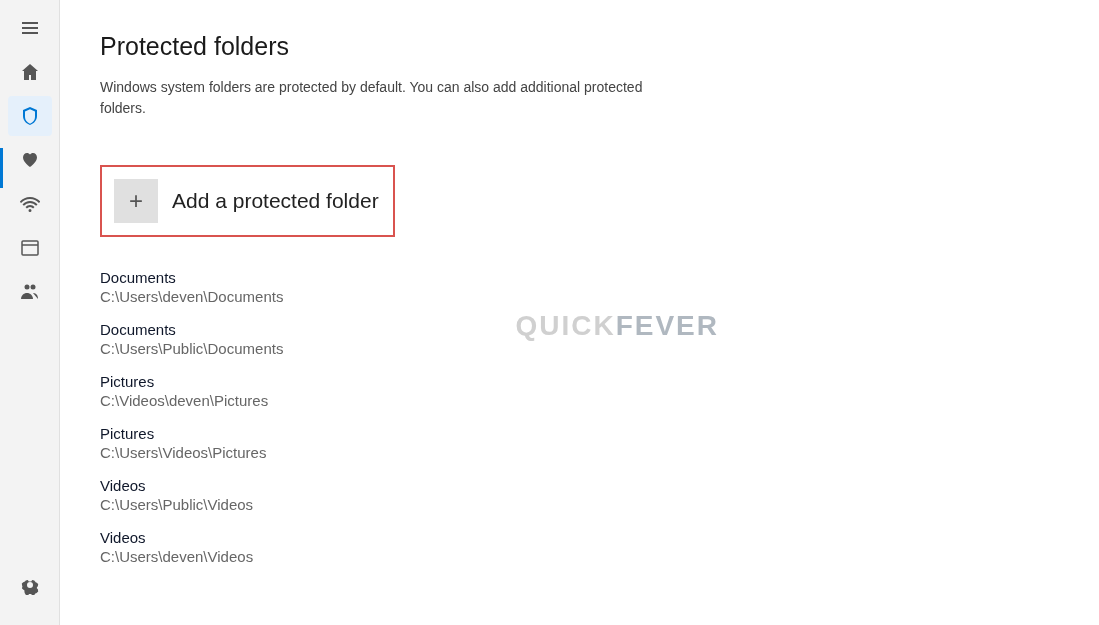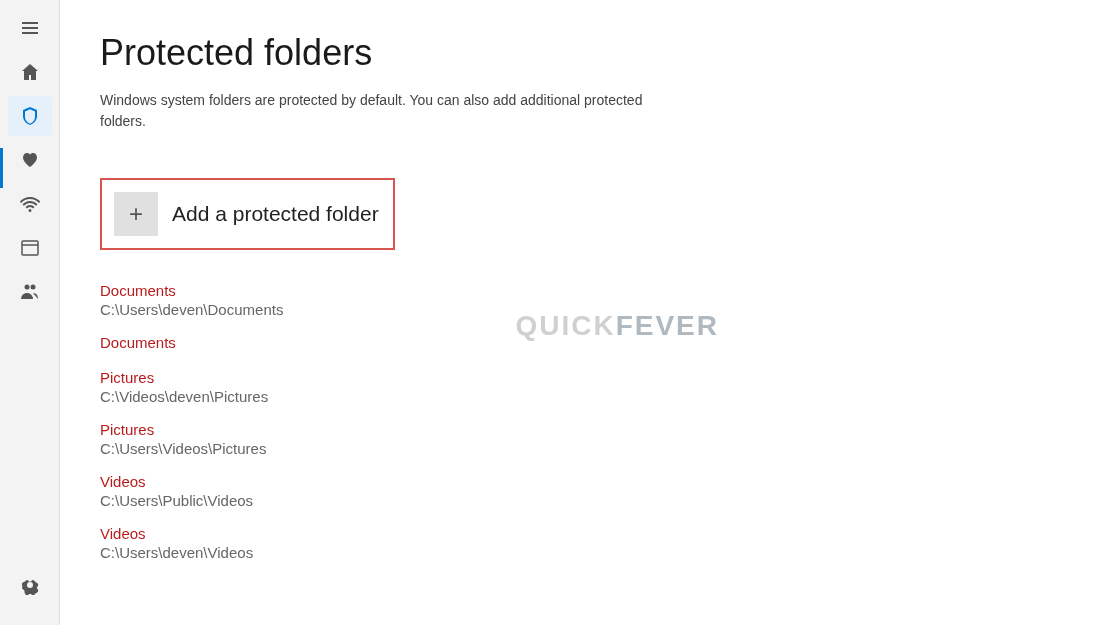"Protected folders" .page-title { font-size: 36px -> 25px }
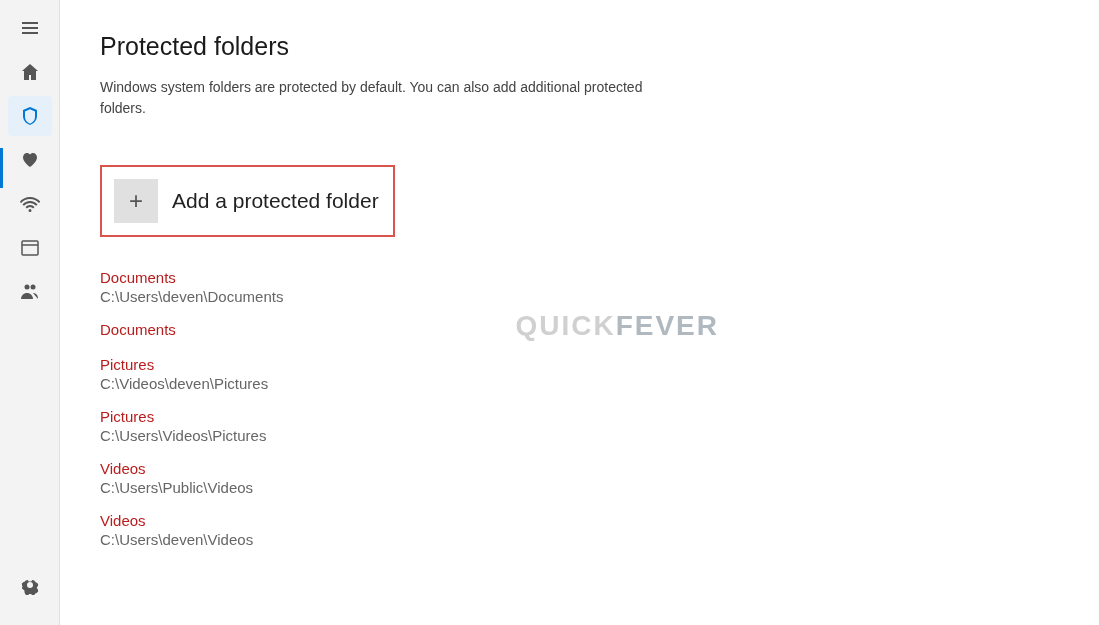"Documents" .folder-name { color: #b91c1c -> #0f172a }
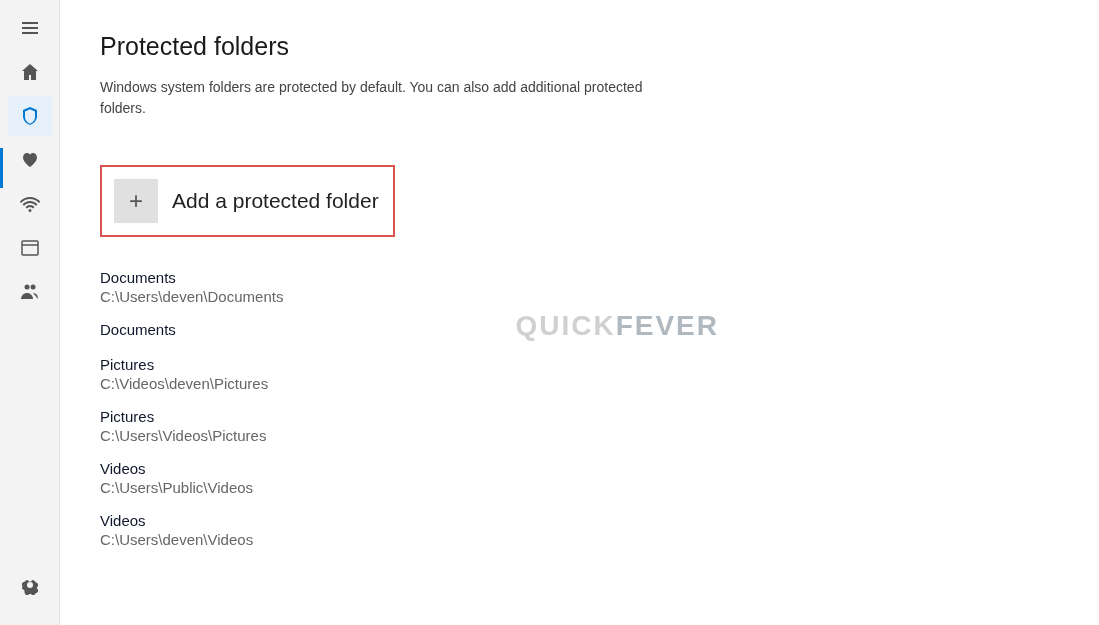"C:\Users\Public\Documents" div.folder-path { html: none -> <div>C:\Users\Public\Documents</div> }
